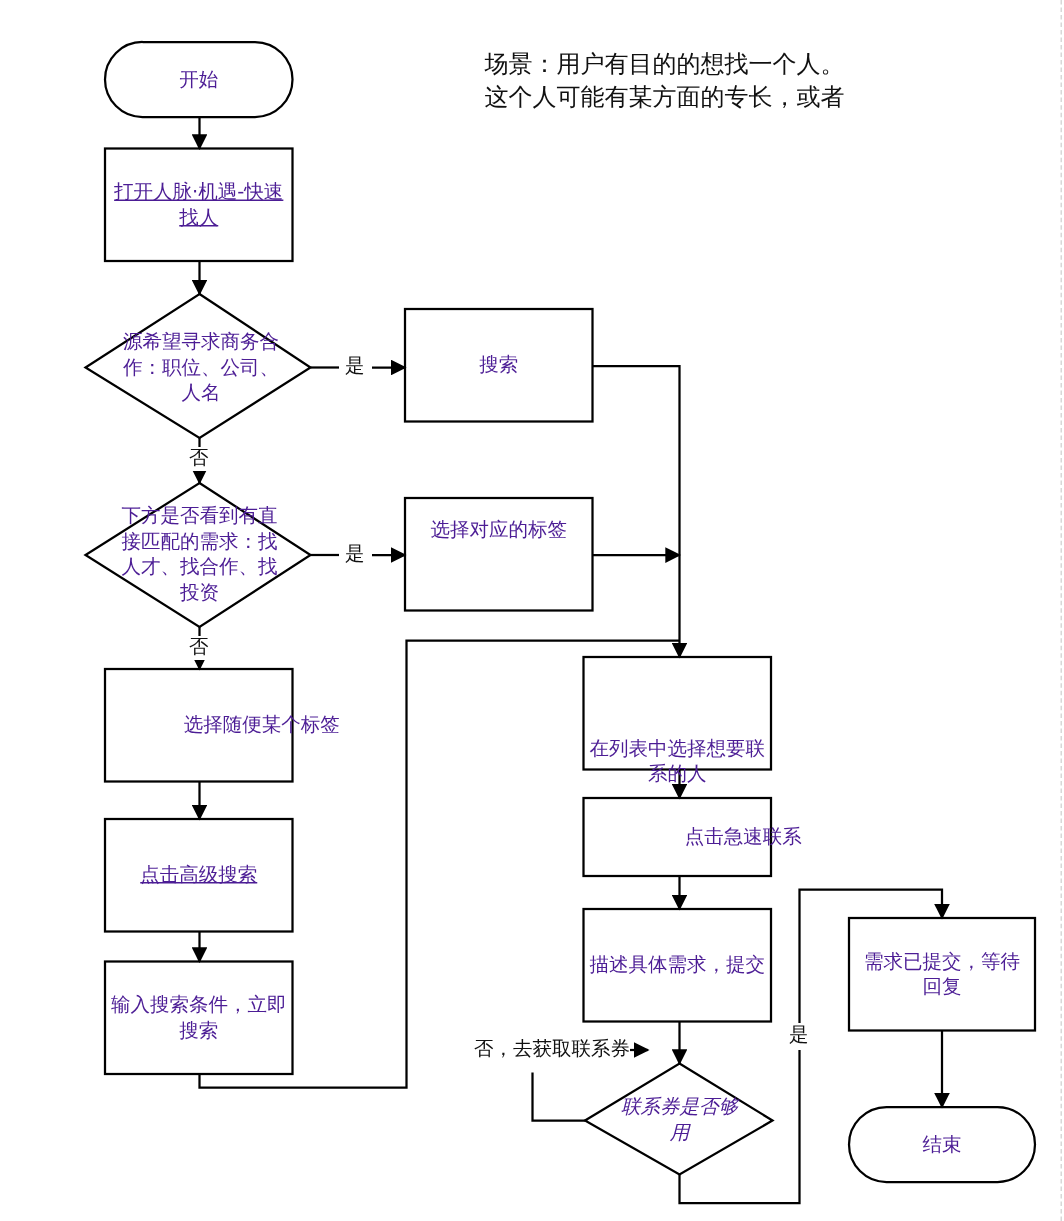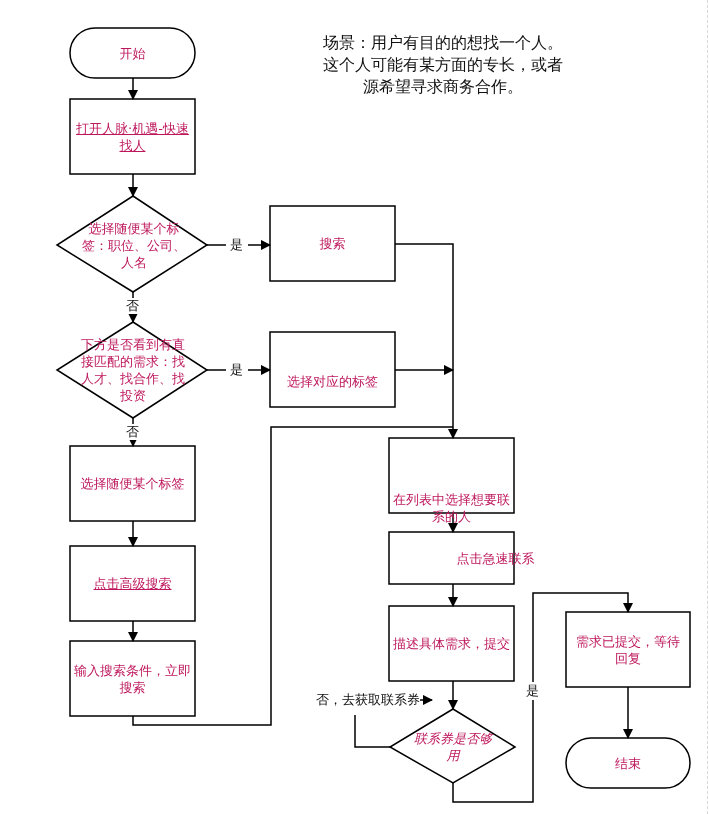"开始" .node-text { color: #be185d -> #4c1d95 }
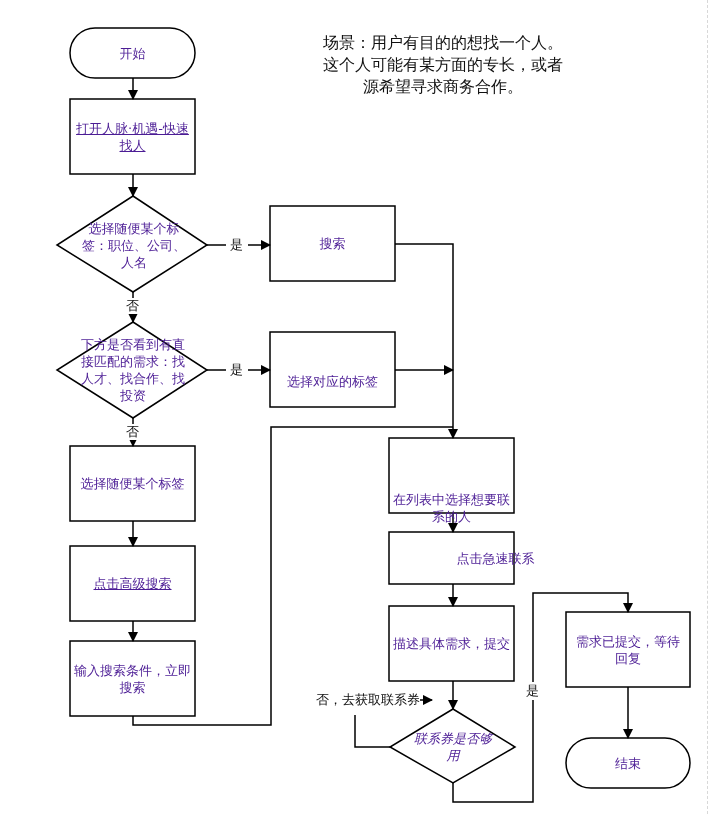"源希望寻求商务合作。" div { html: <div>源希望寻求商务合作。</div> -> none }
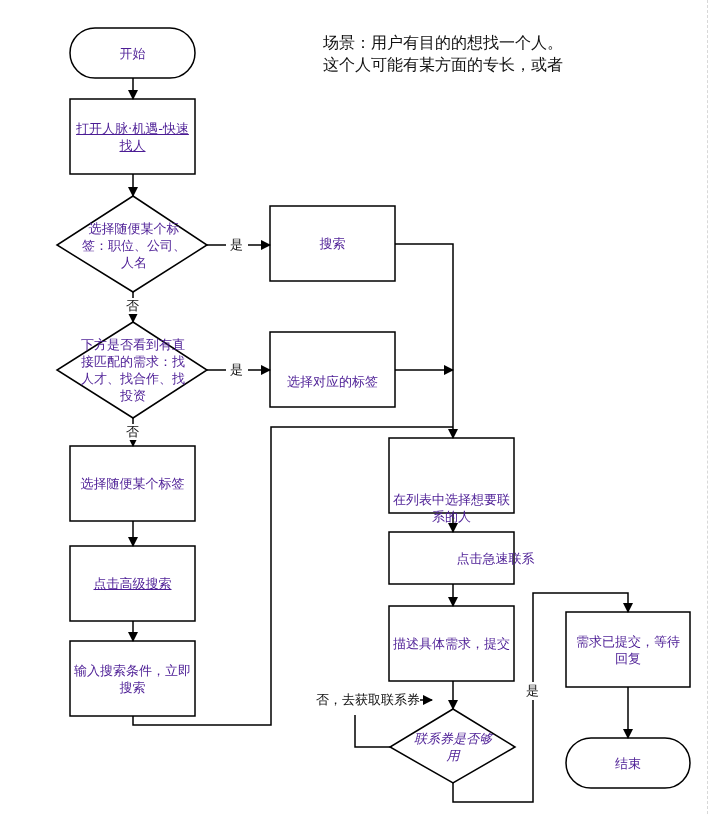"选择随便某个标签：职位、公司、人名" div.node-text { text: 选择随便某个标签 -> 源希望寻求商务合作 }
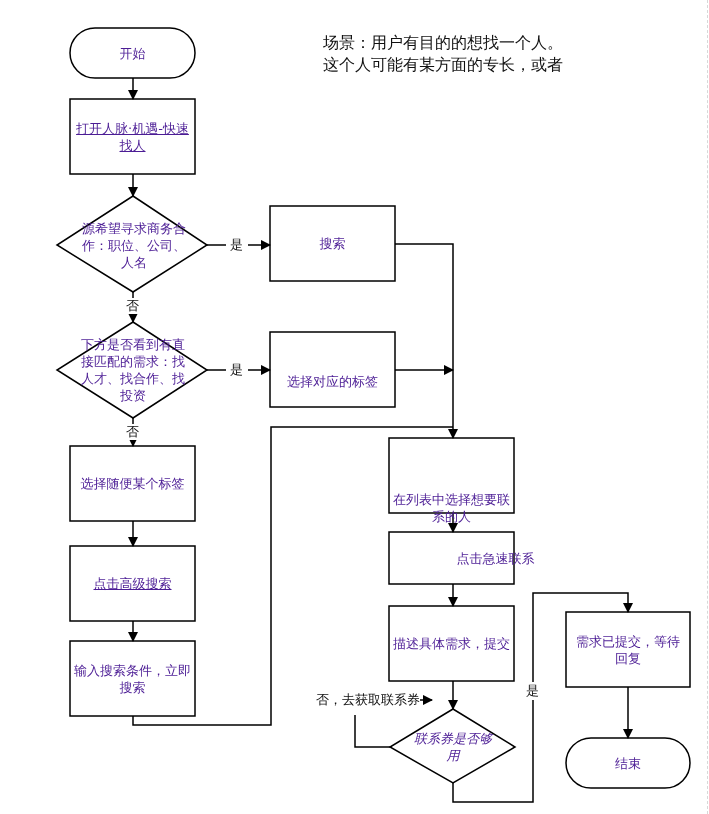"选择对应的标签" div.node-text { top: 344px -> 316px }
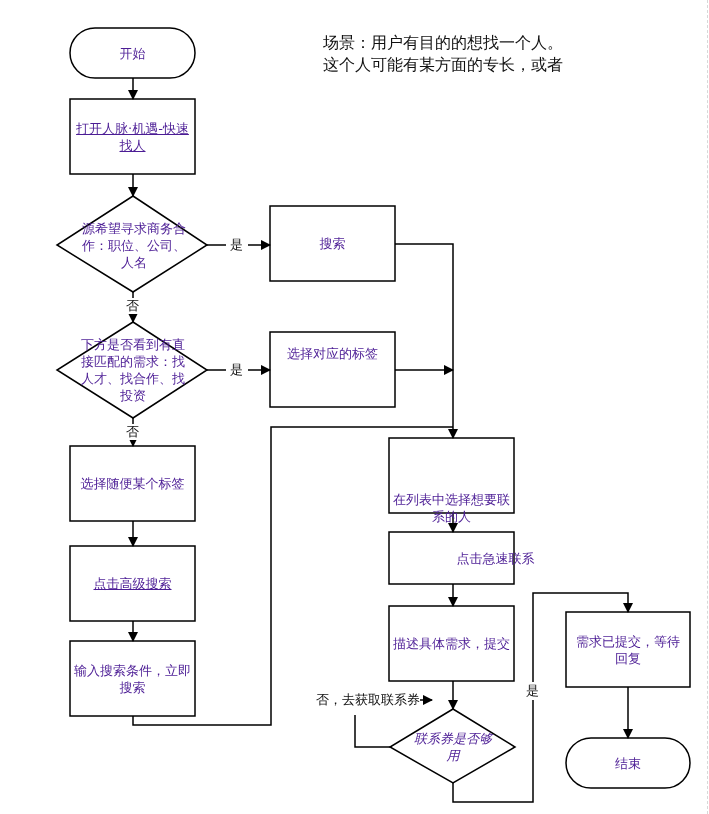"选择随便某个标签" div.node-text { padding-left: none -> 42px }
